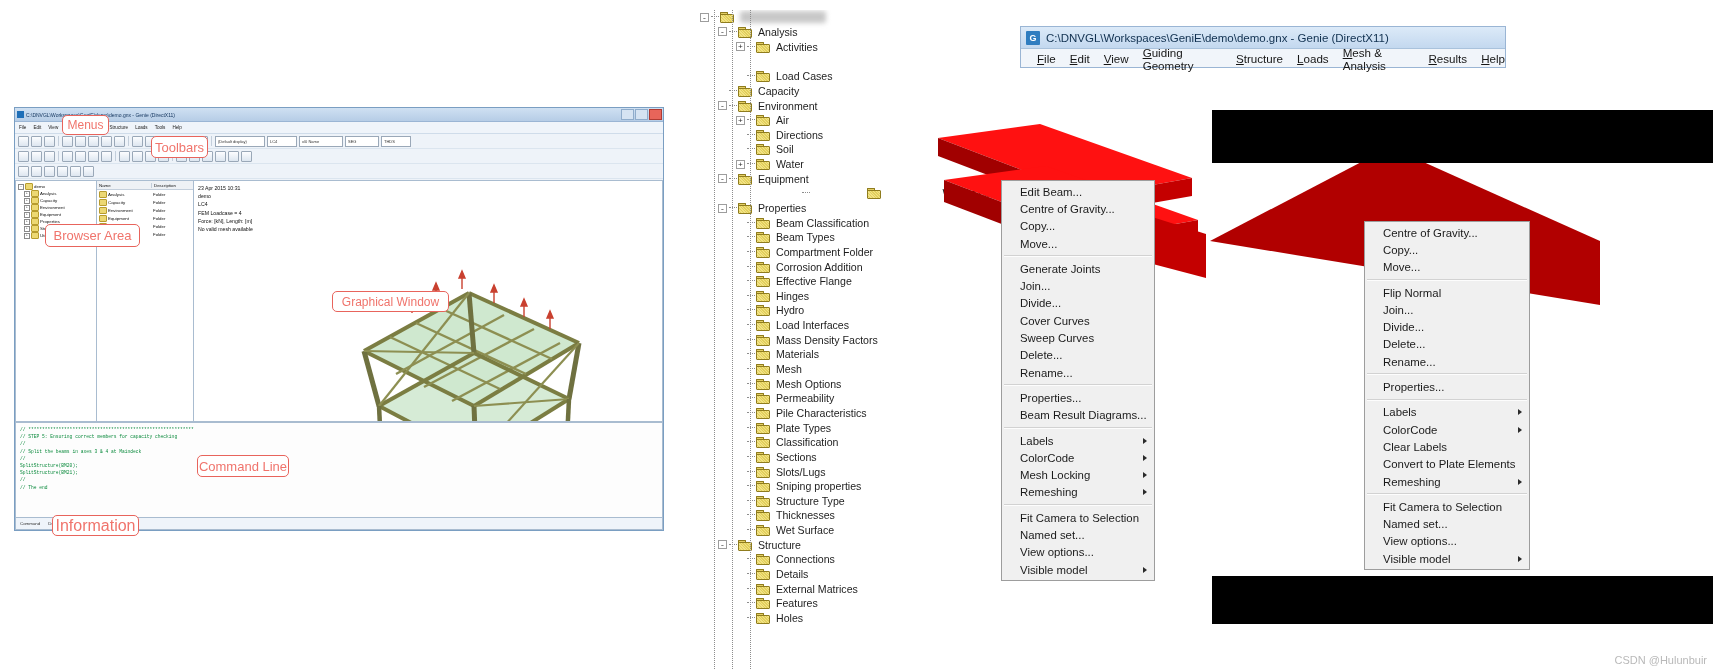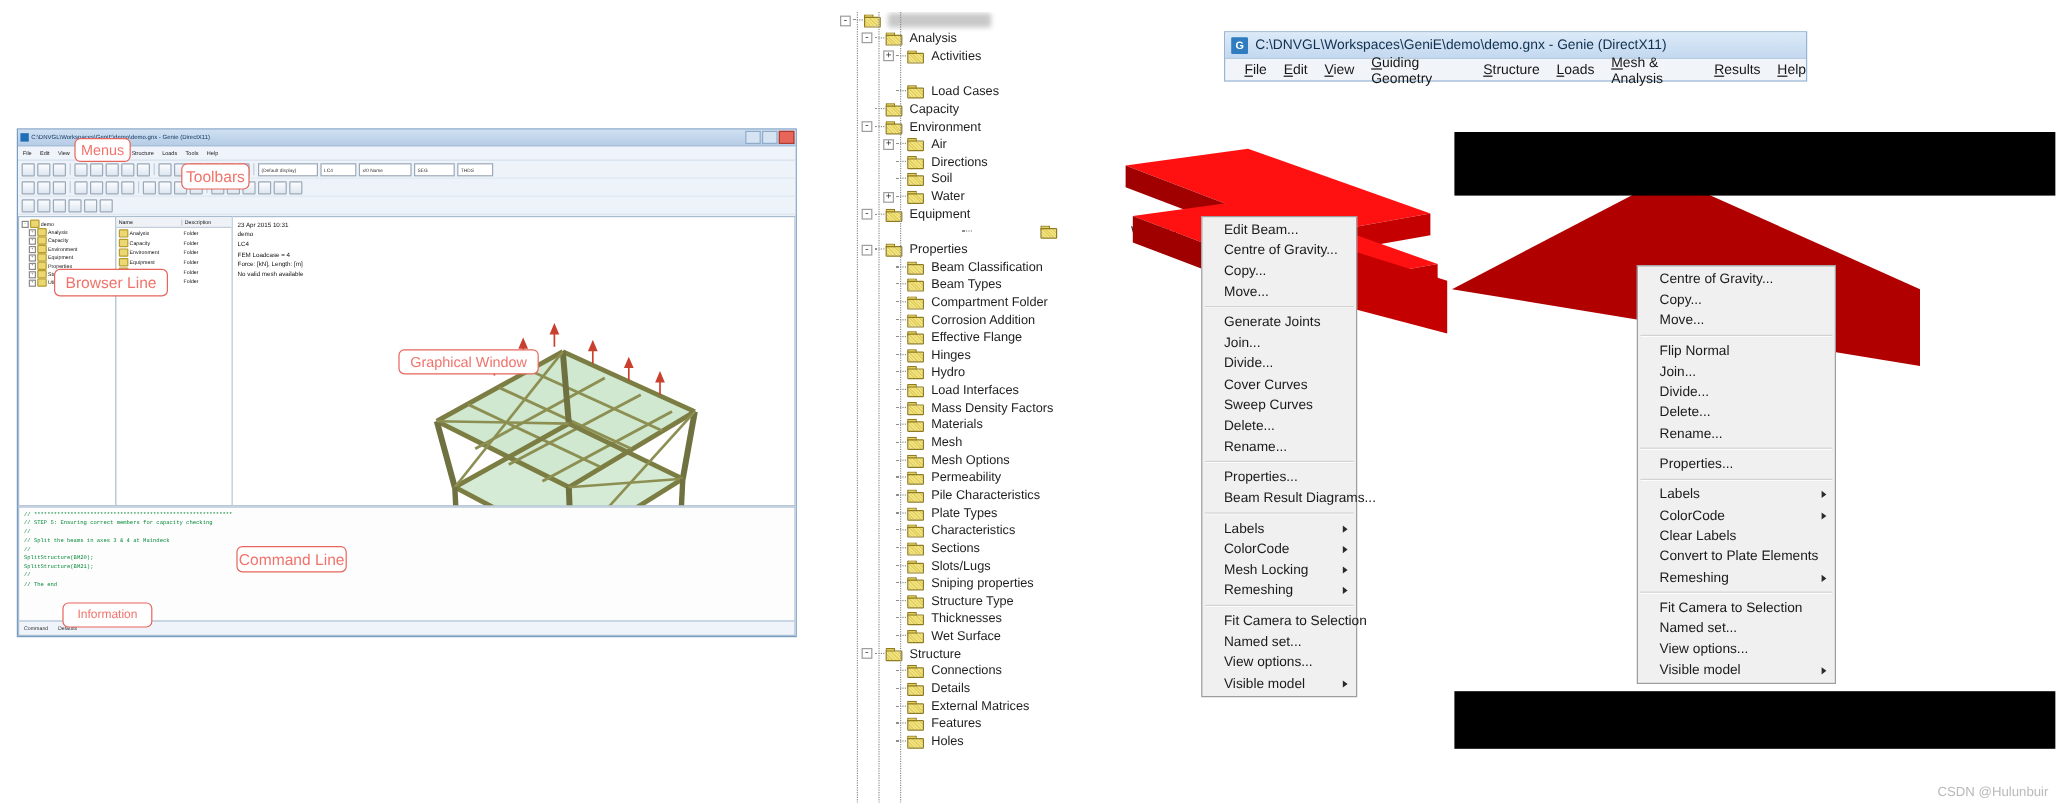"Edit Beam..." div.ctxmenu { width: 130px -> 154px }
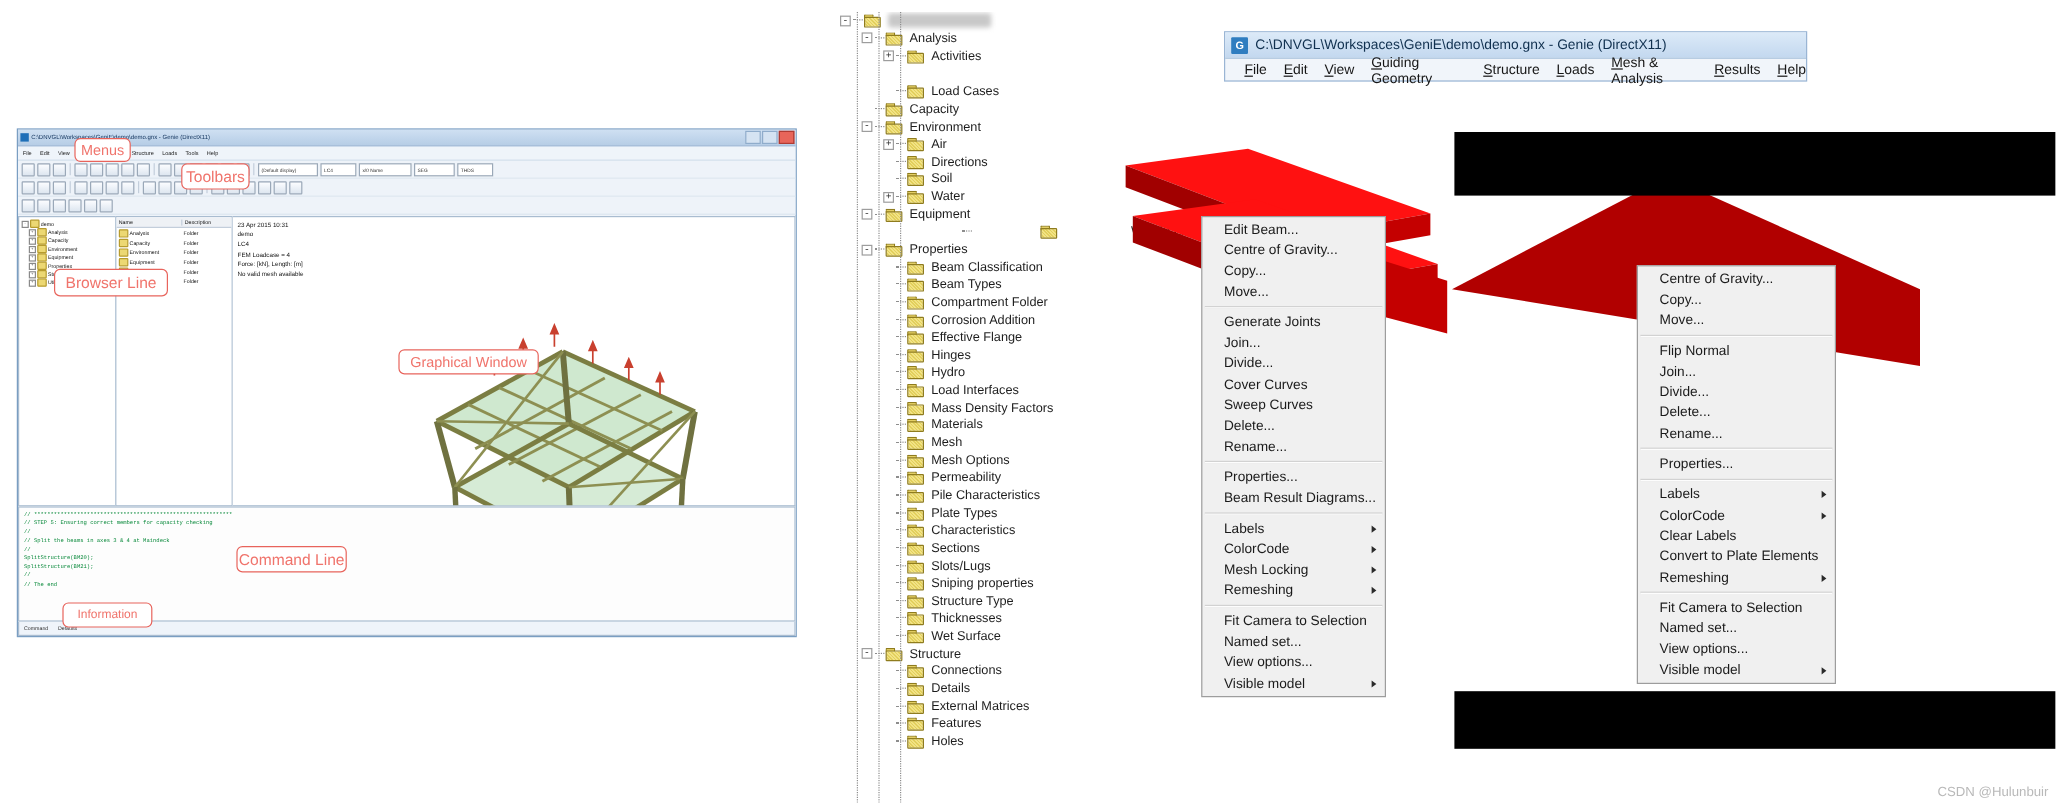"Browser Line" span { text: Line -> Area }
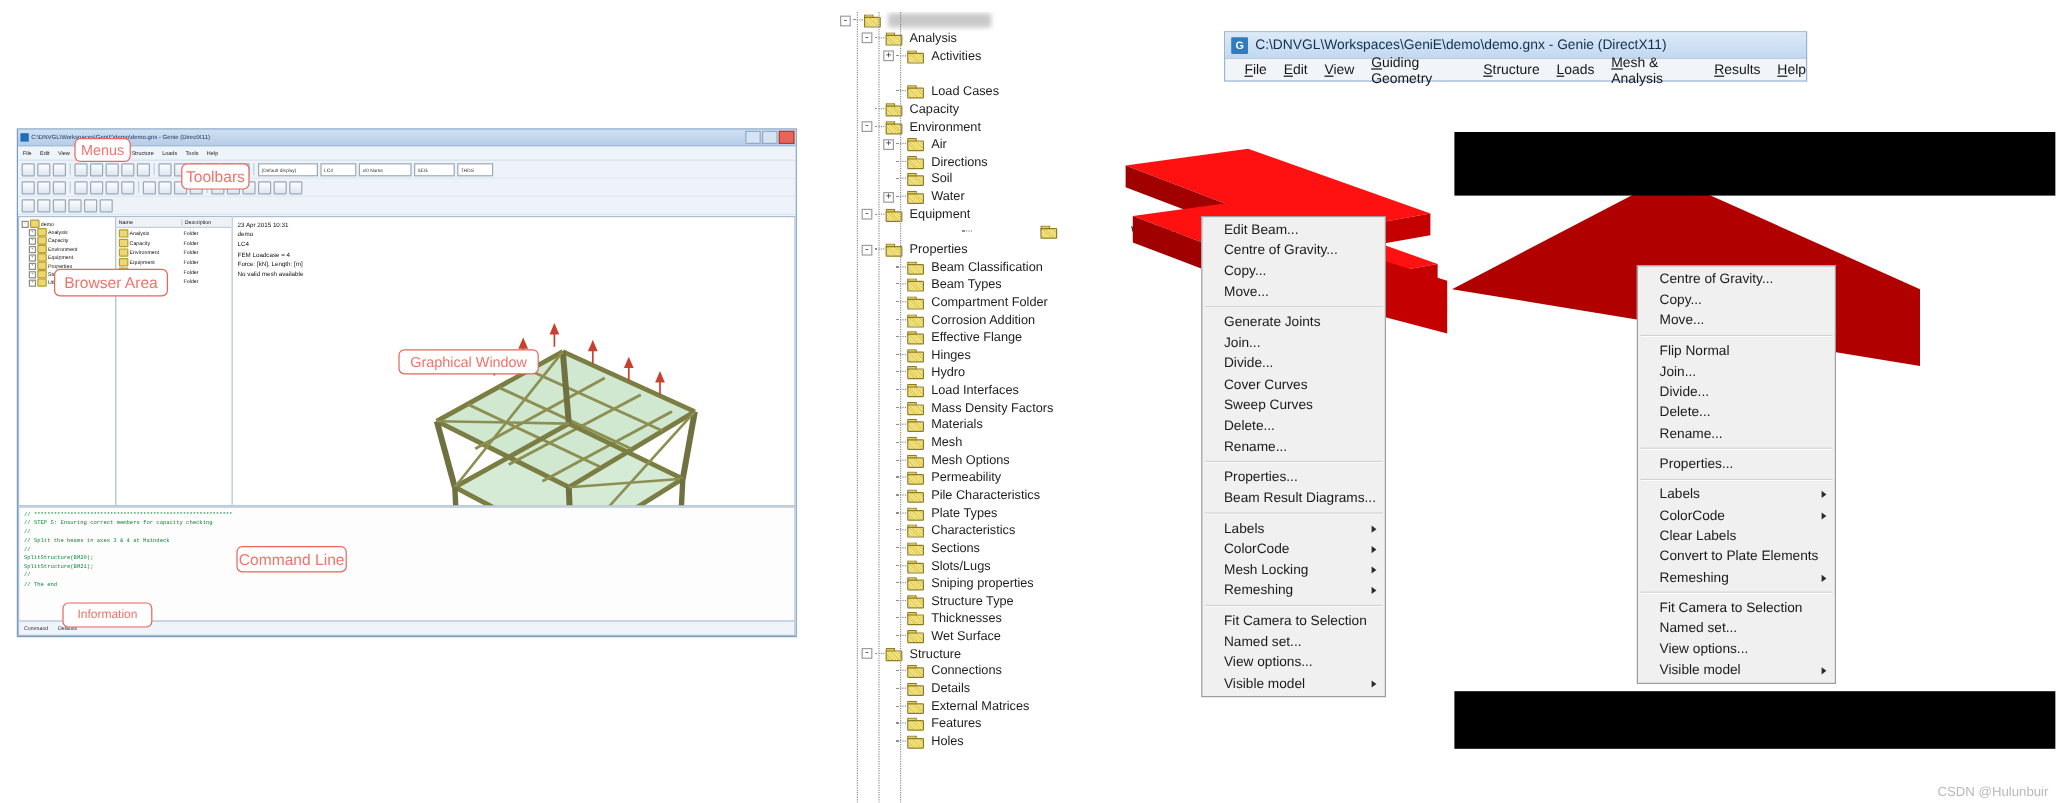"Characteristics" span.tlabel { text: Characteristics -> Classification }
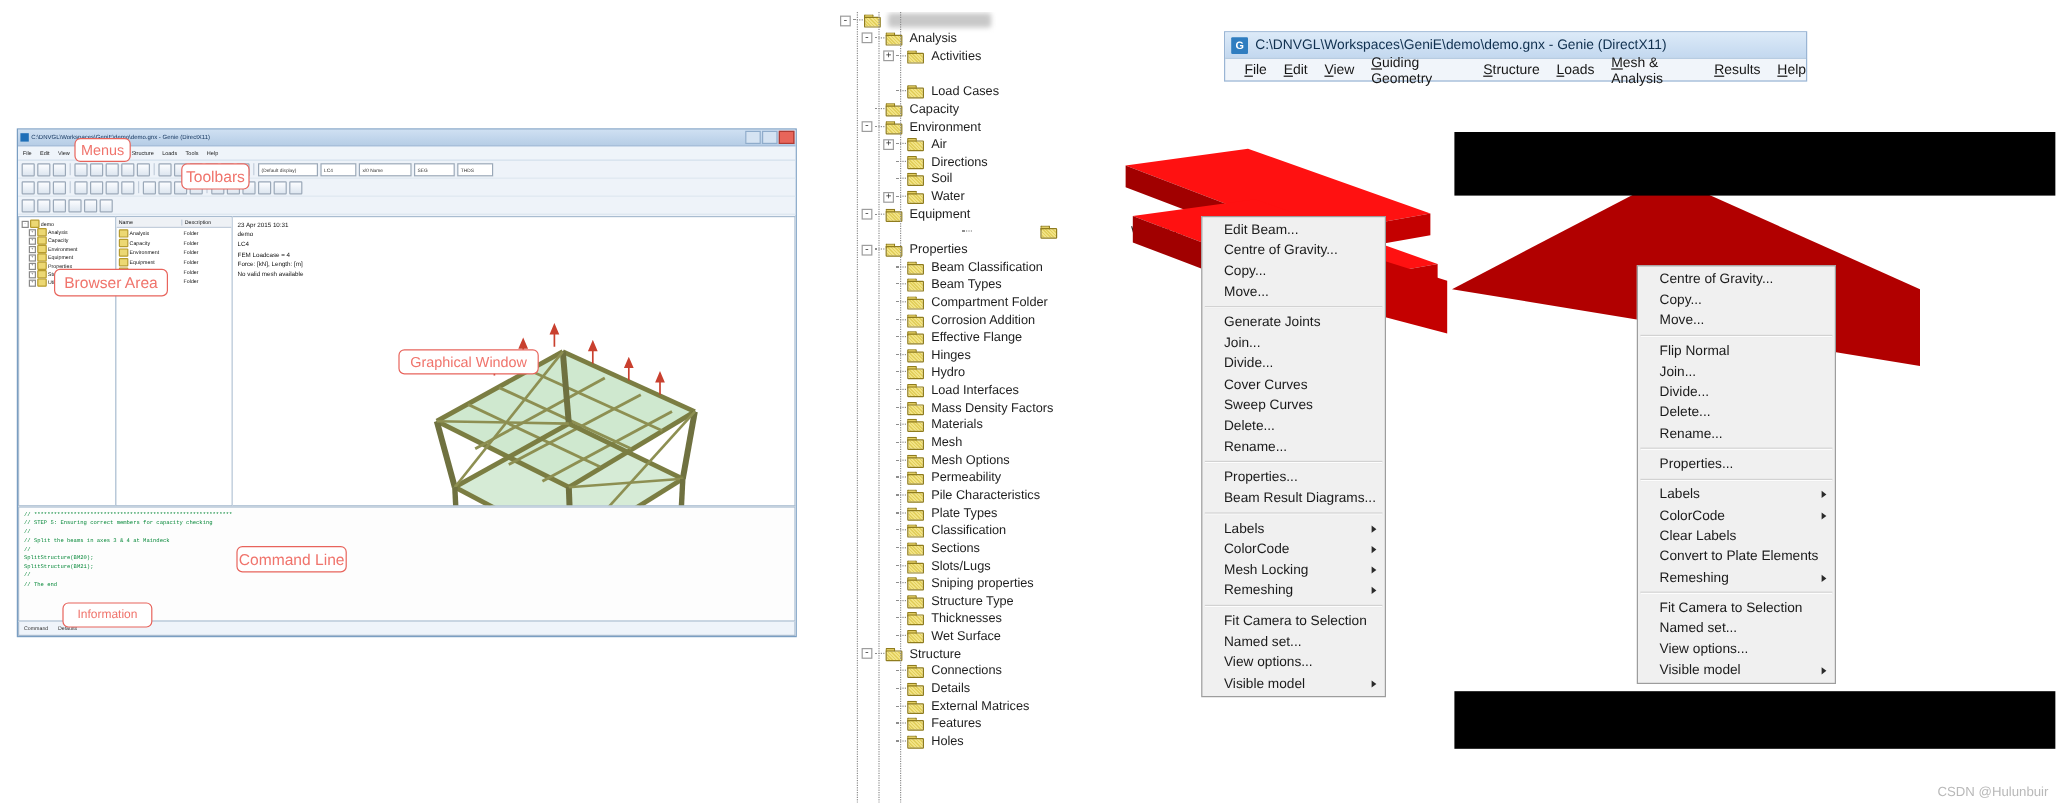"Information" div.callout { font-size: 10px -> 16px; top: 502px -> 515px; width: 75px -> 87px }
